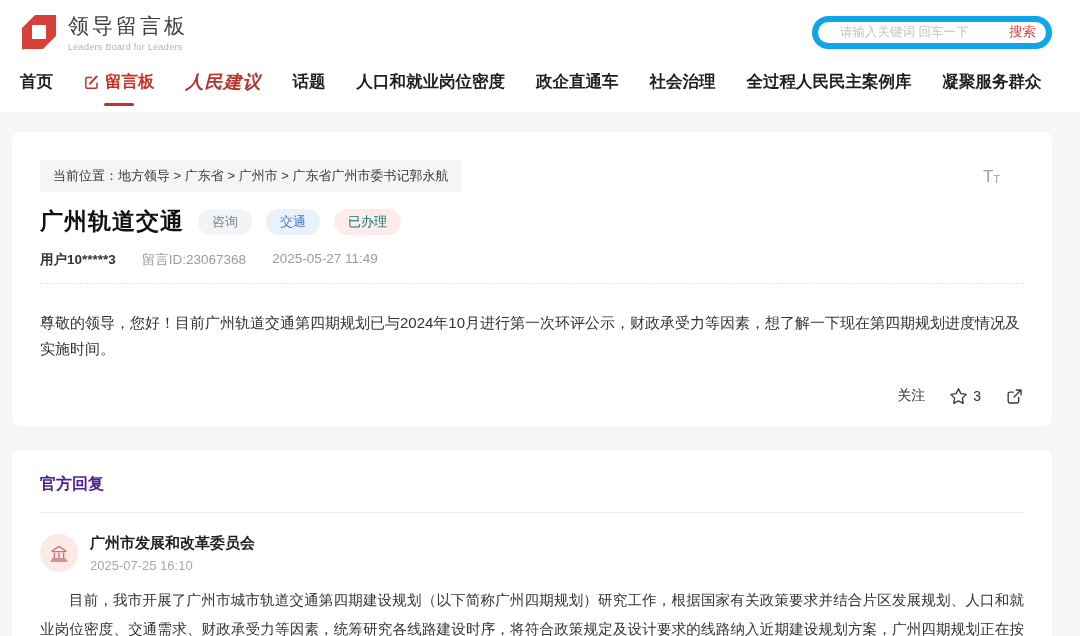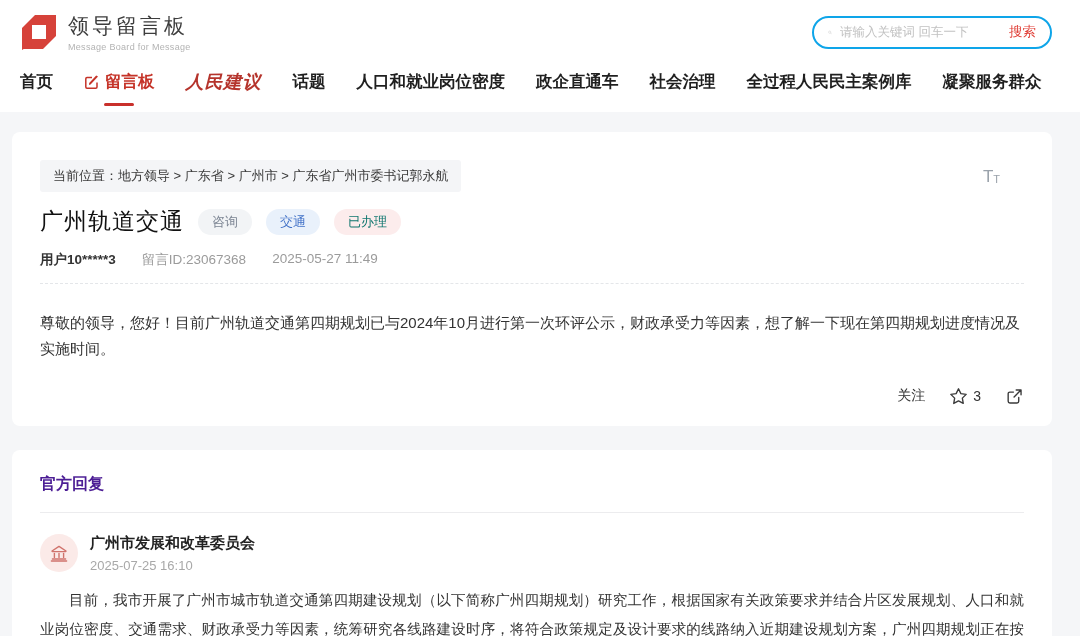"请输入关键词 回车一下" .searchbox { border: 2px solid #0ea5e9 -> 6px solid #0ea5e9 }
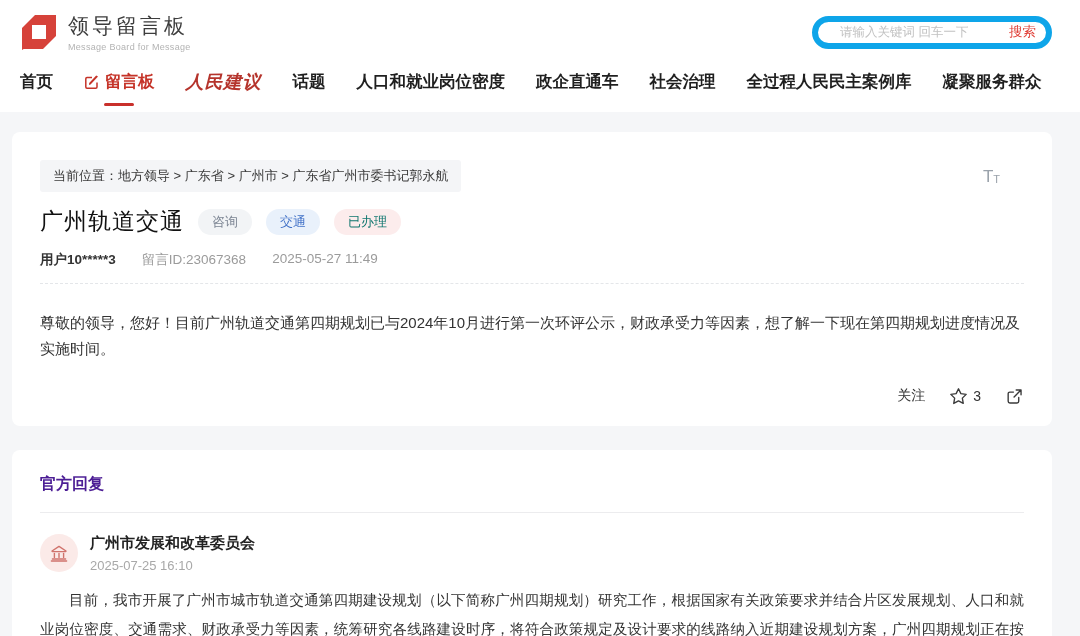"Message Board for Message" div.logo-en { text: Message Board for Message -> Leaders Board for Leaders }
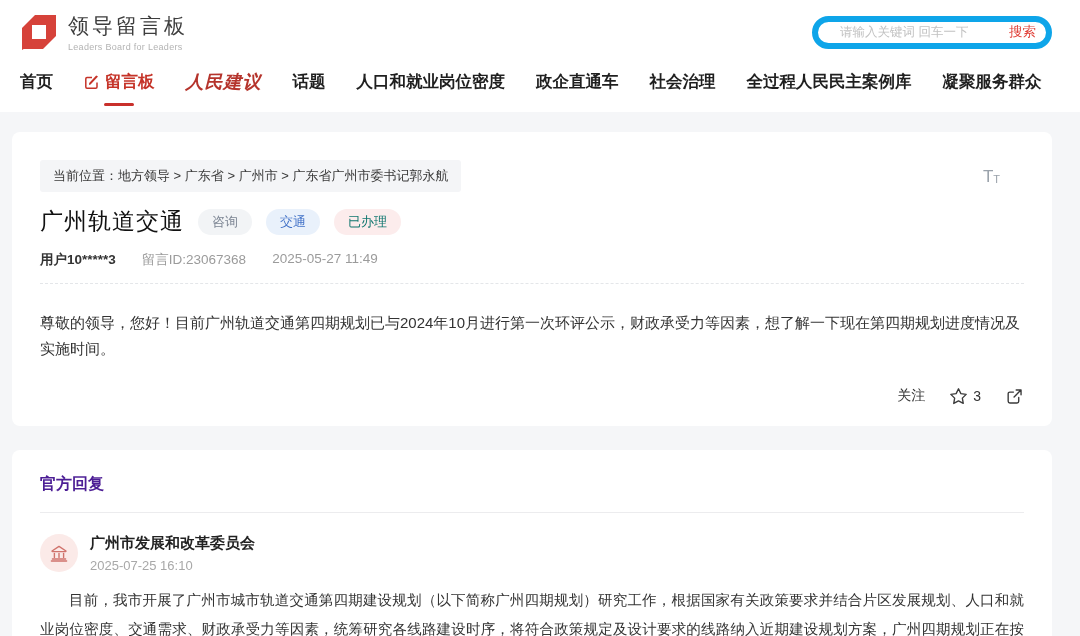"广州轨道交通" .msg-title { font-weight: normal -> bold }
